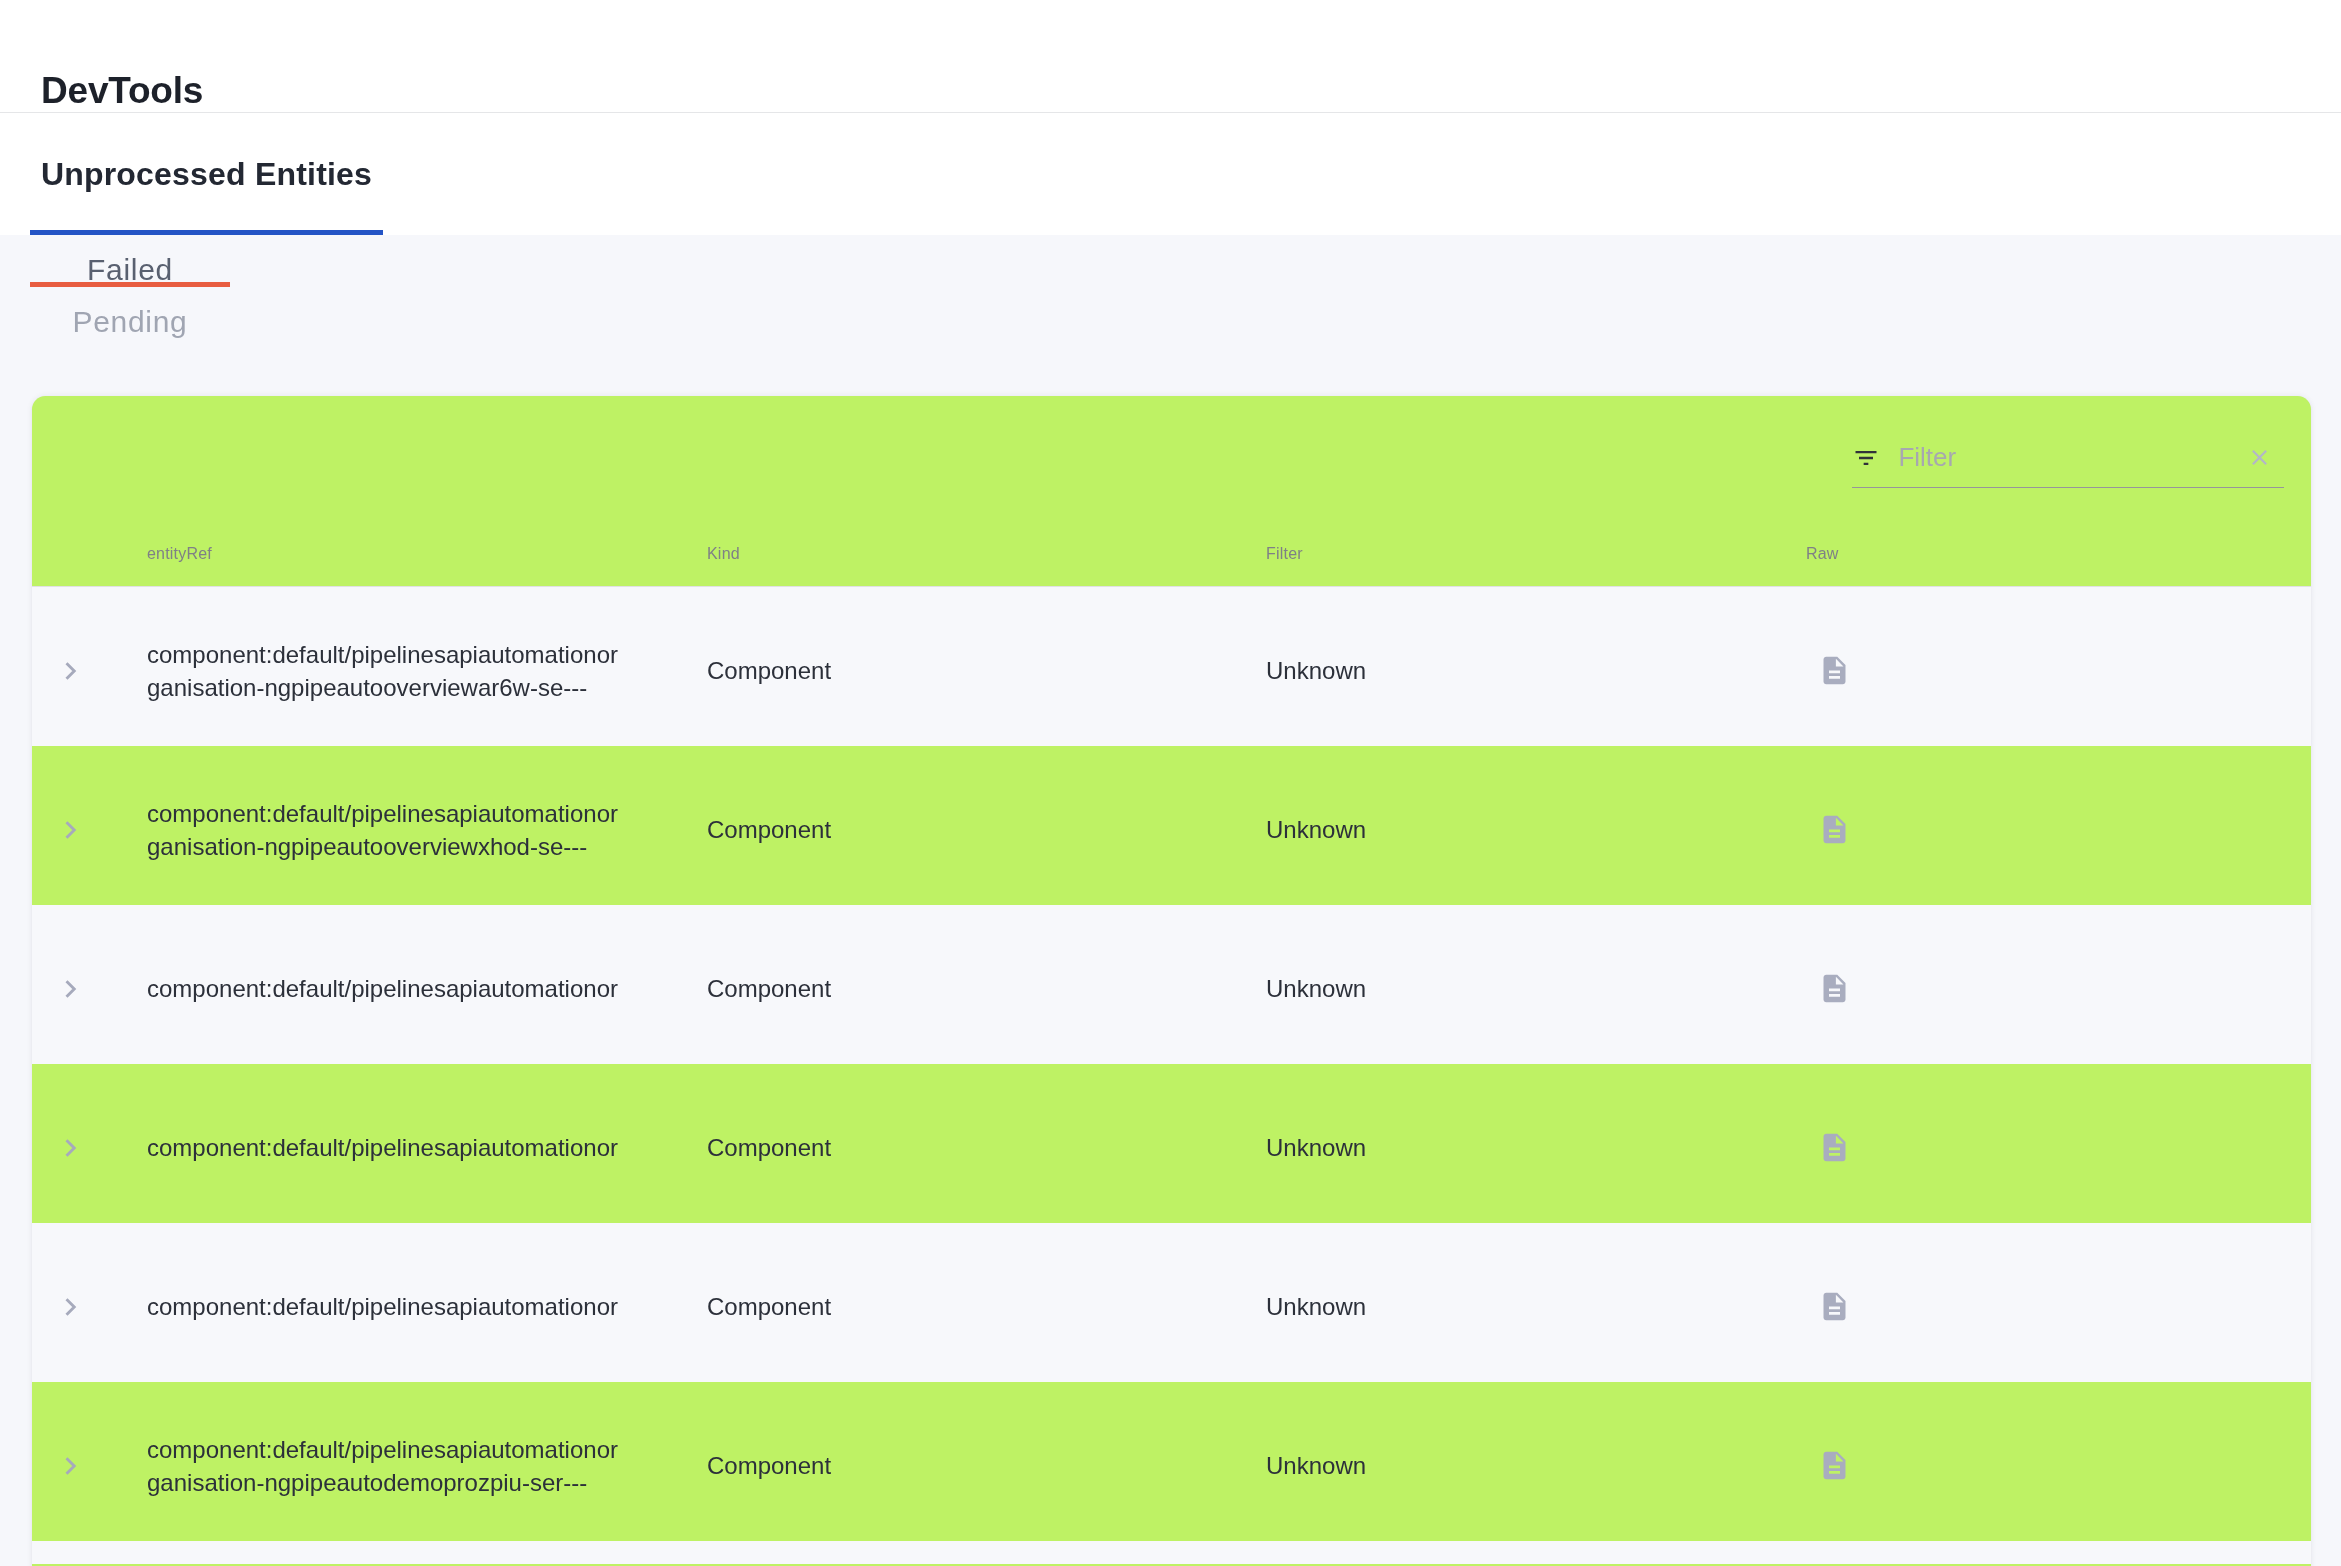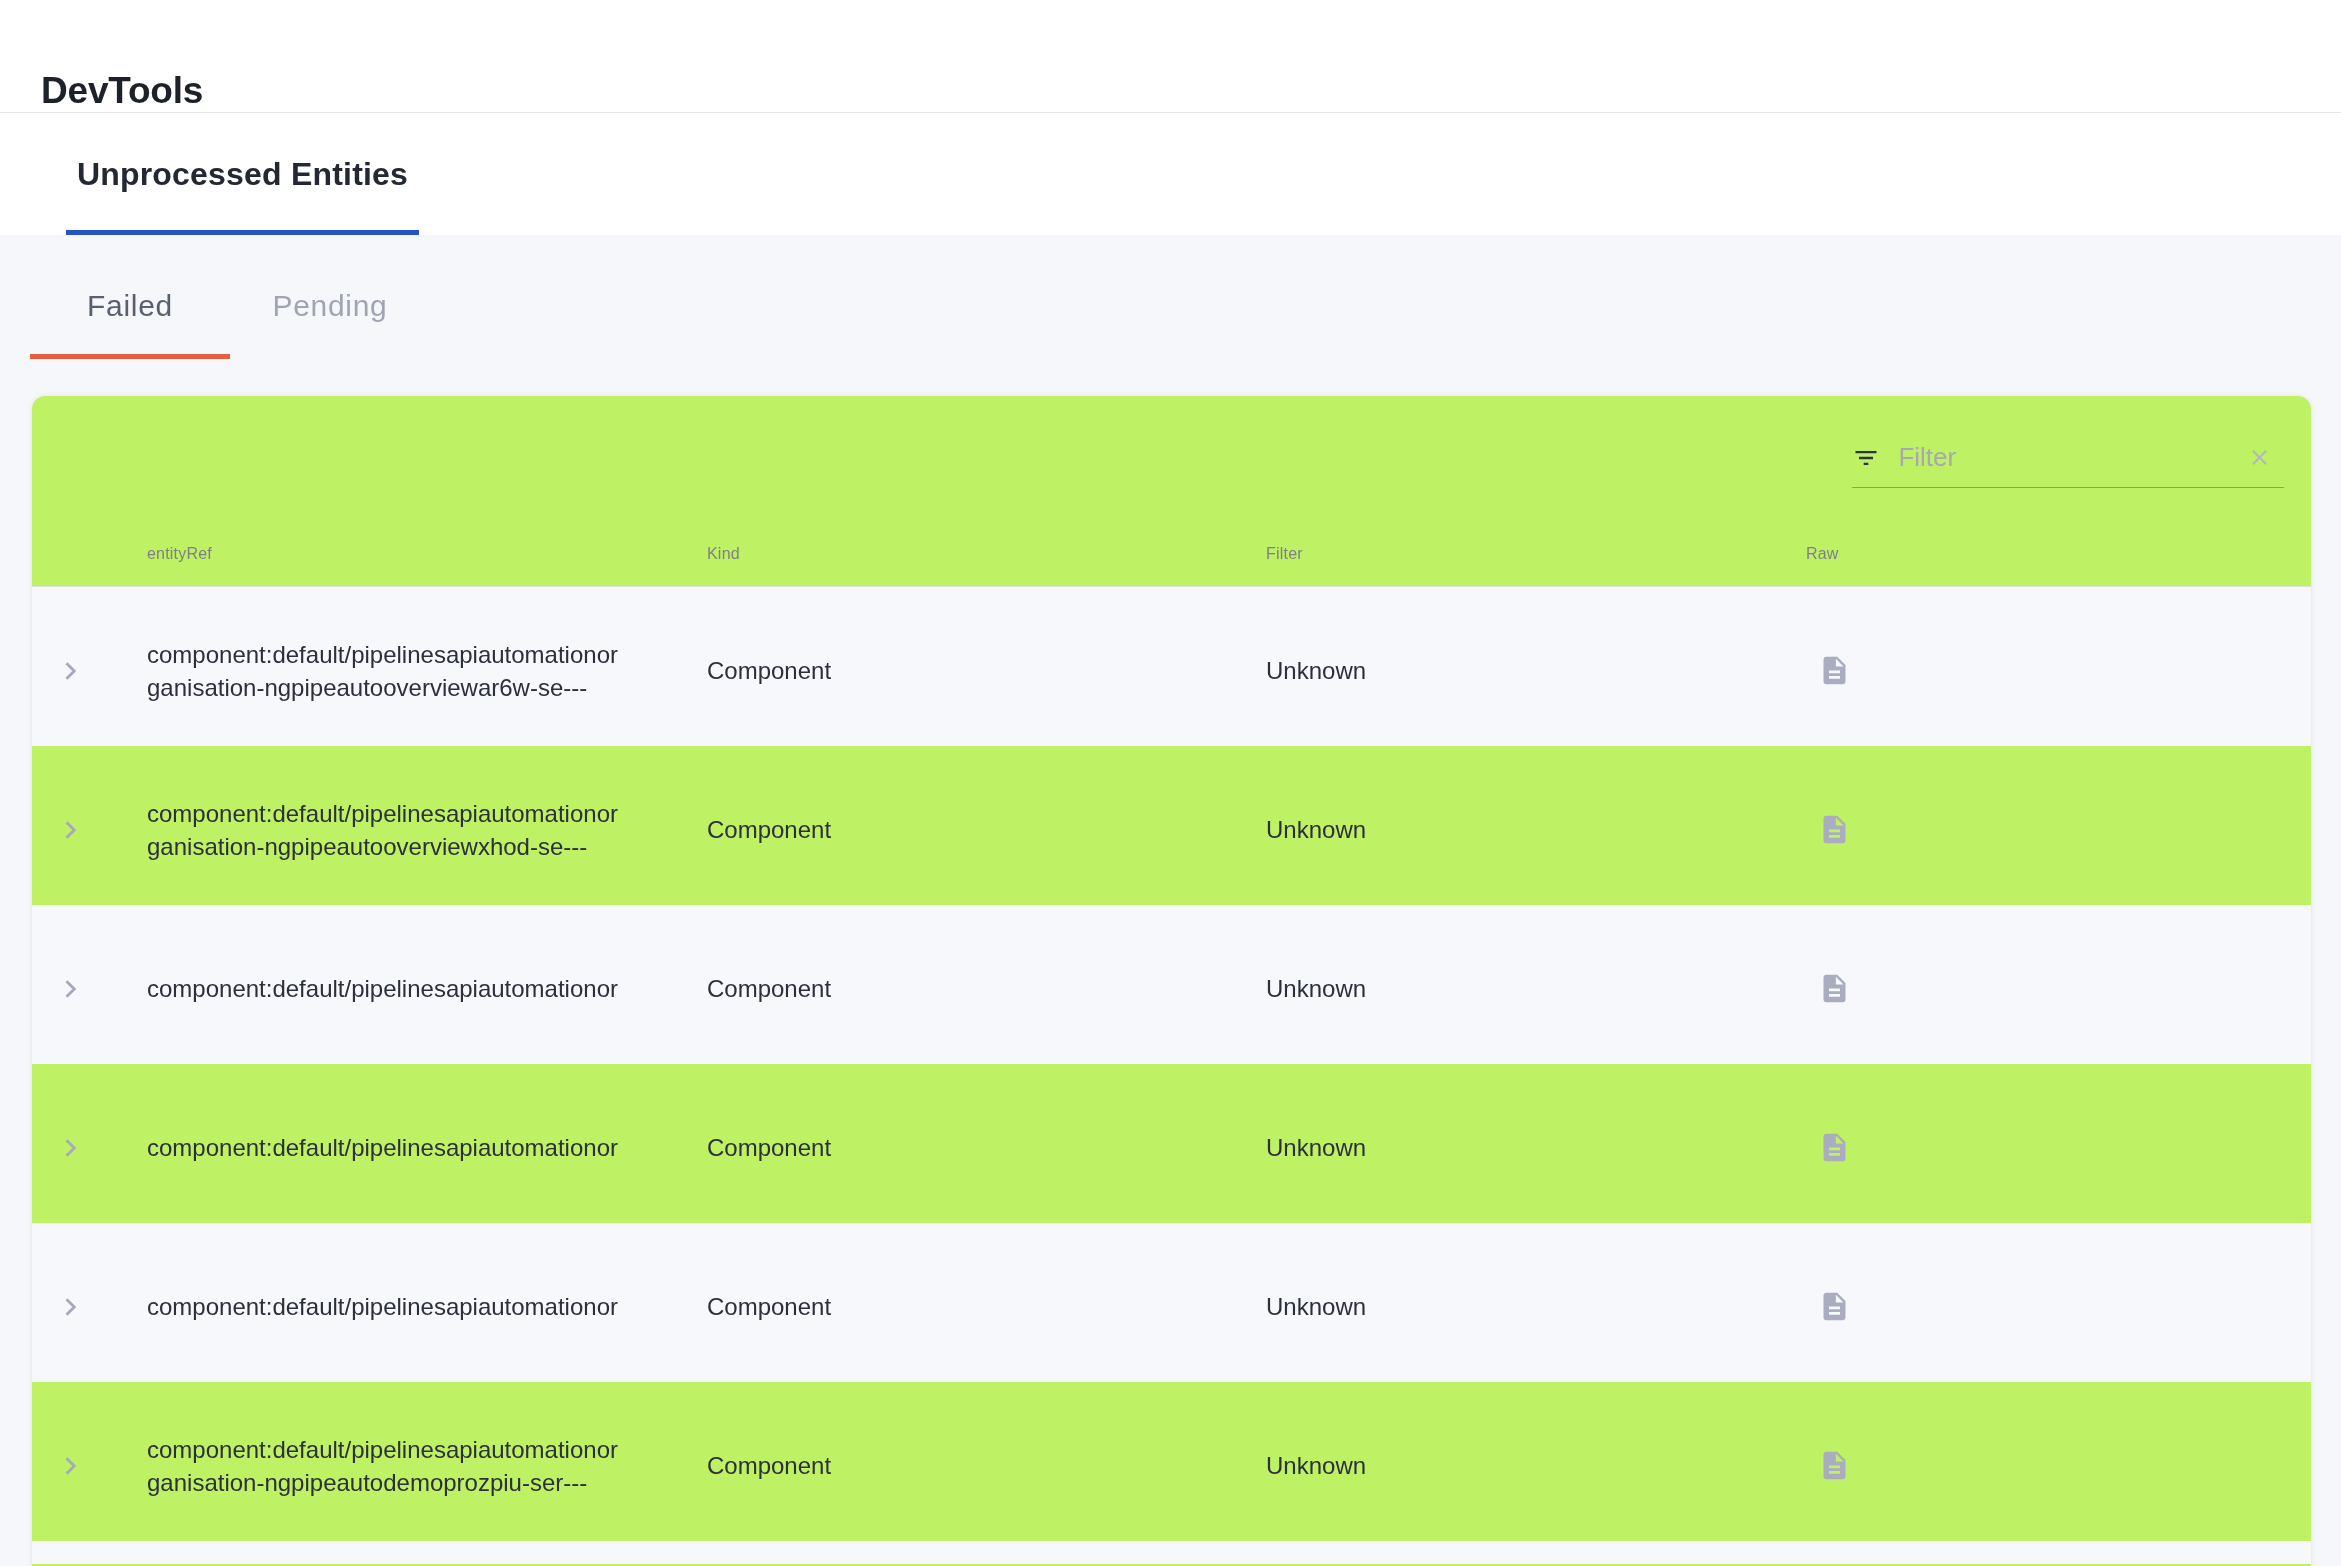"Unprocessed Entities" .primary-tabbar { margin-left: 36px -> none }
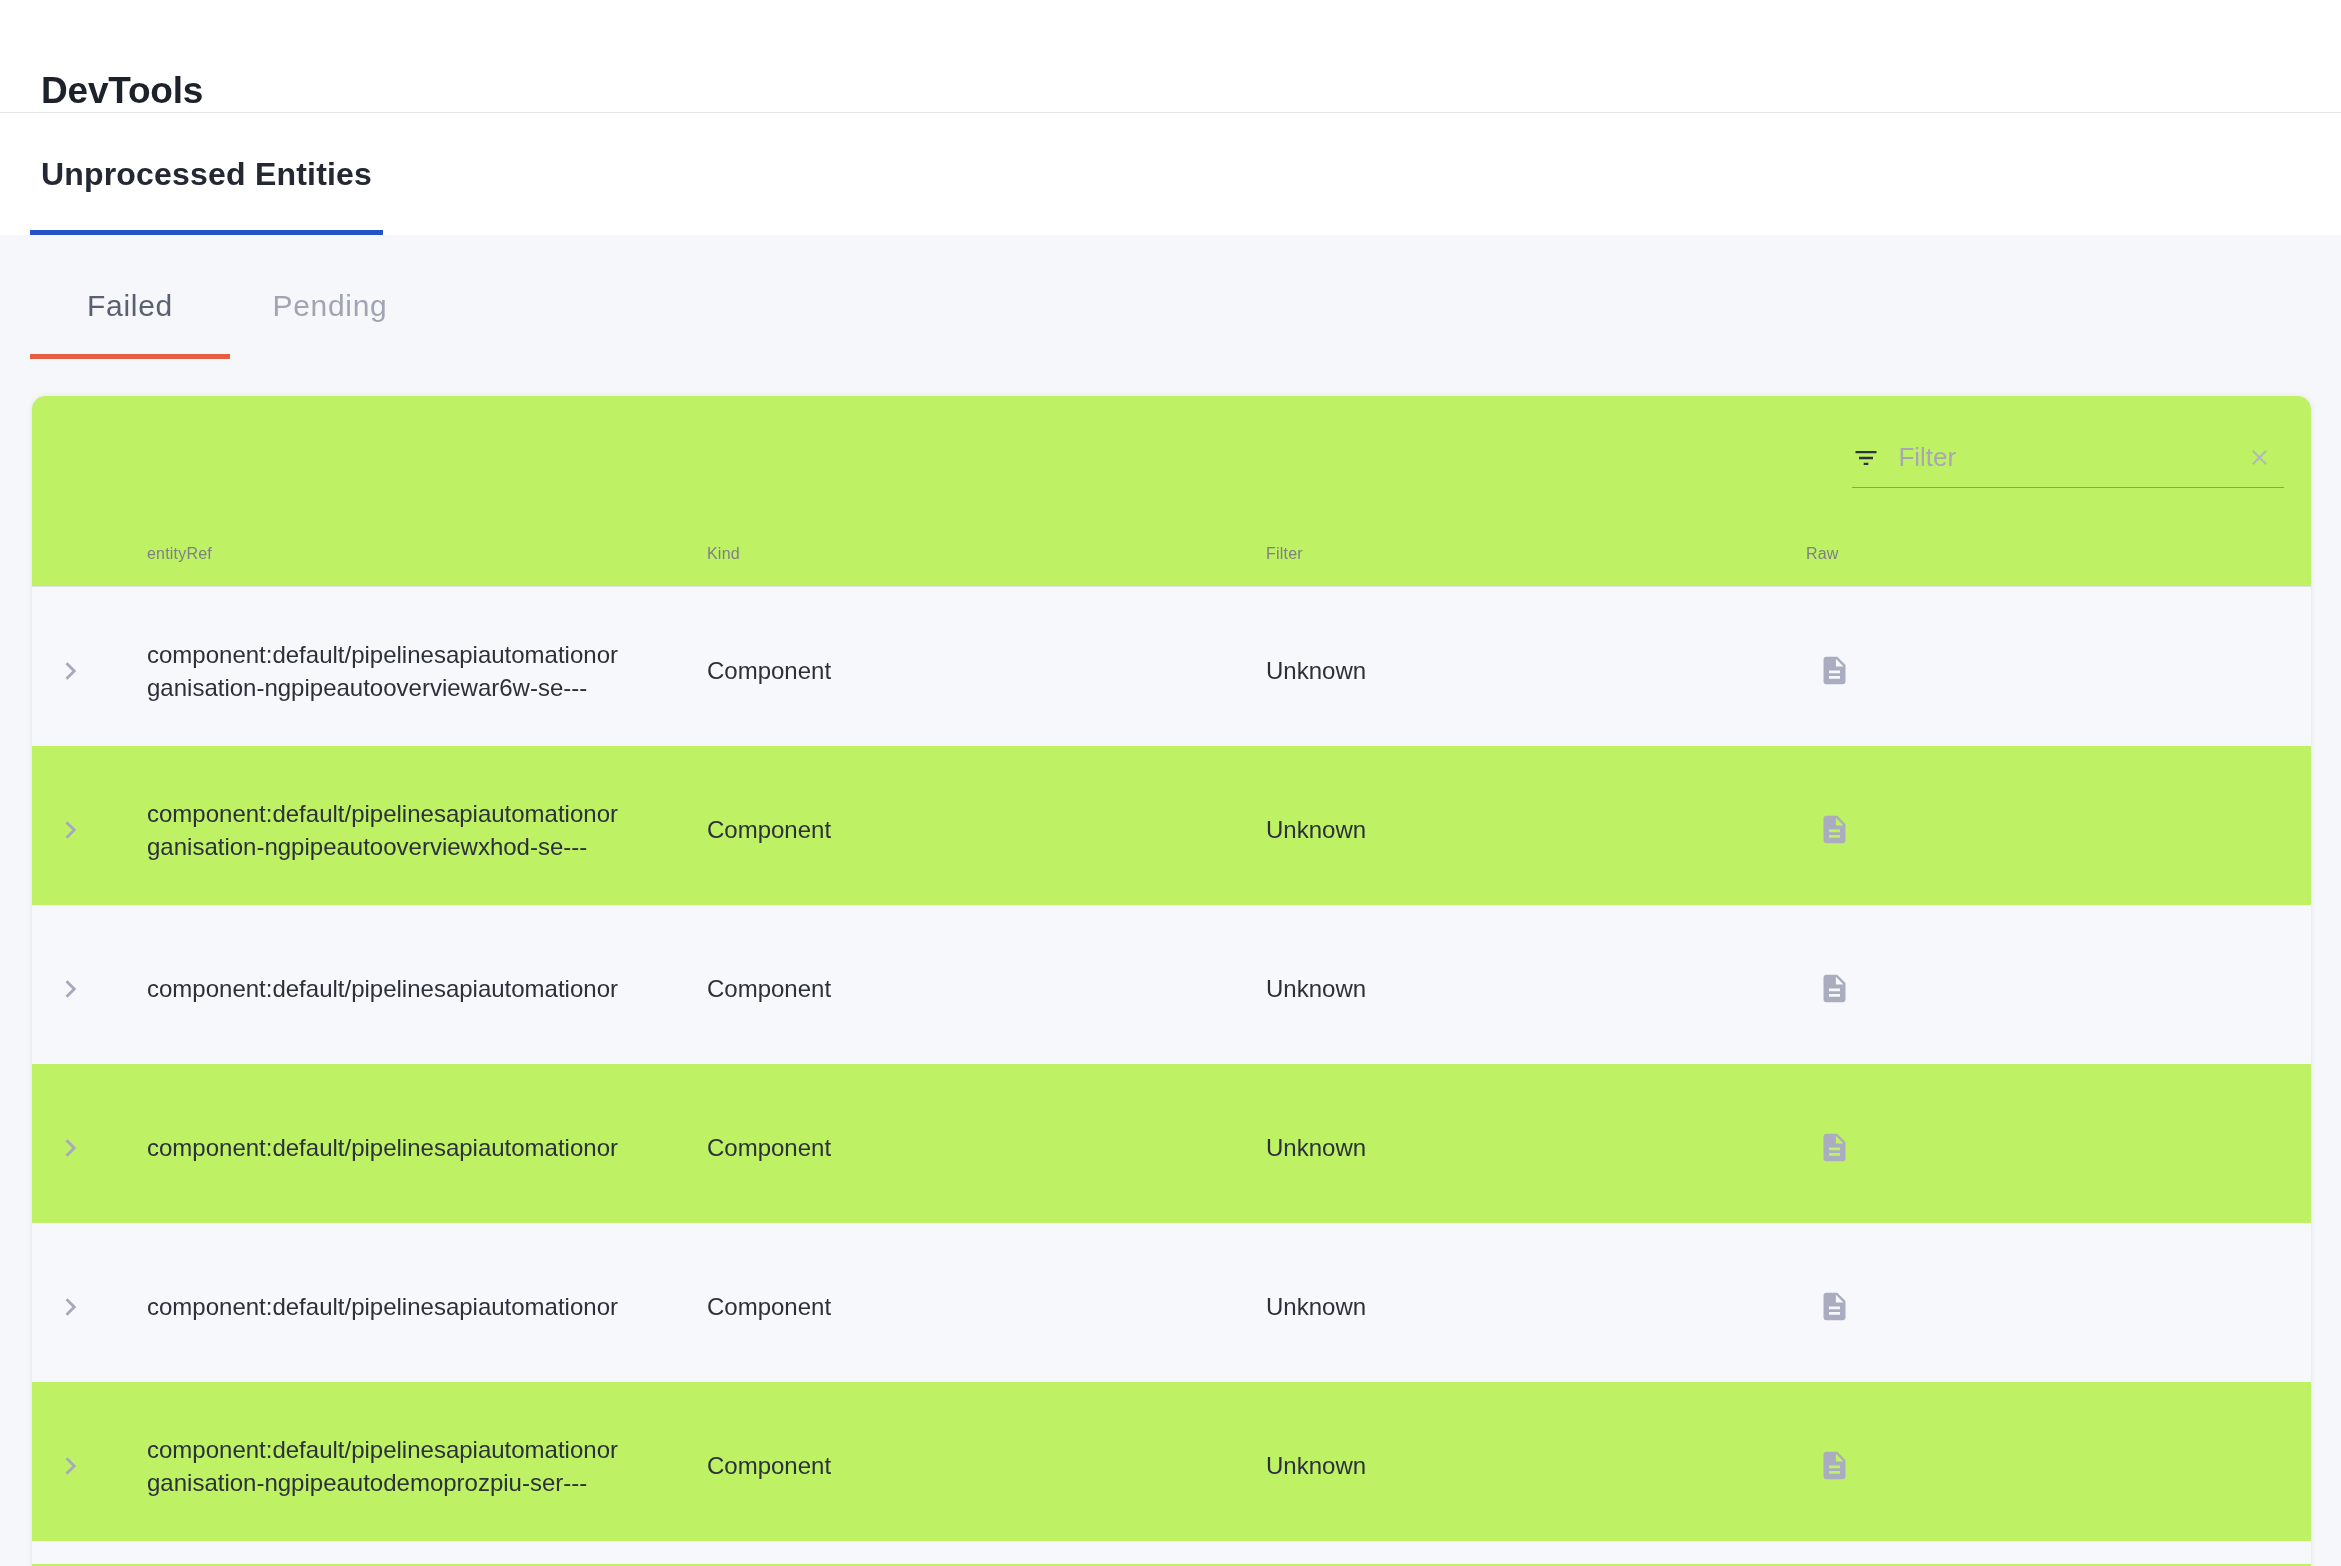"Failed" .status-tabbar { flex-direction: none -> column }
